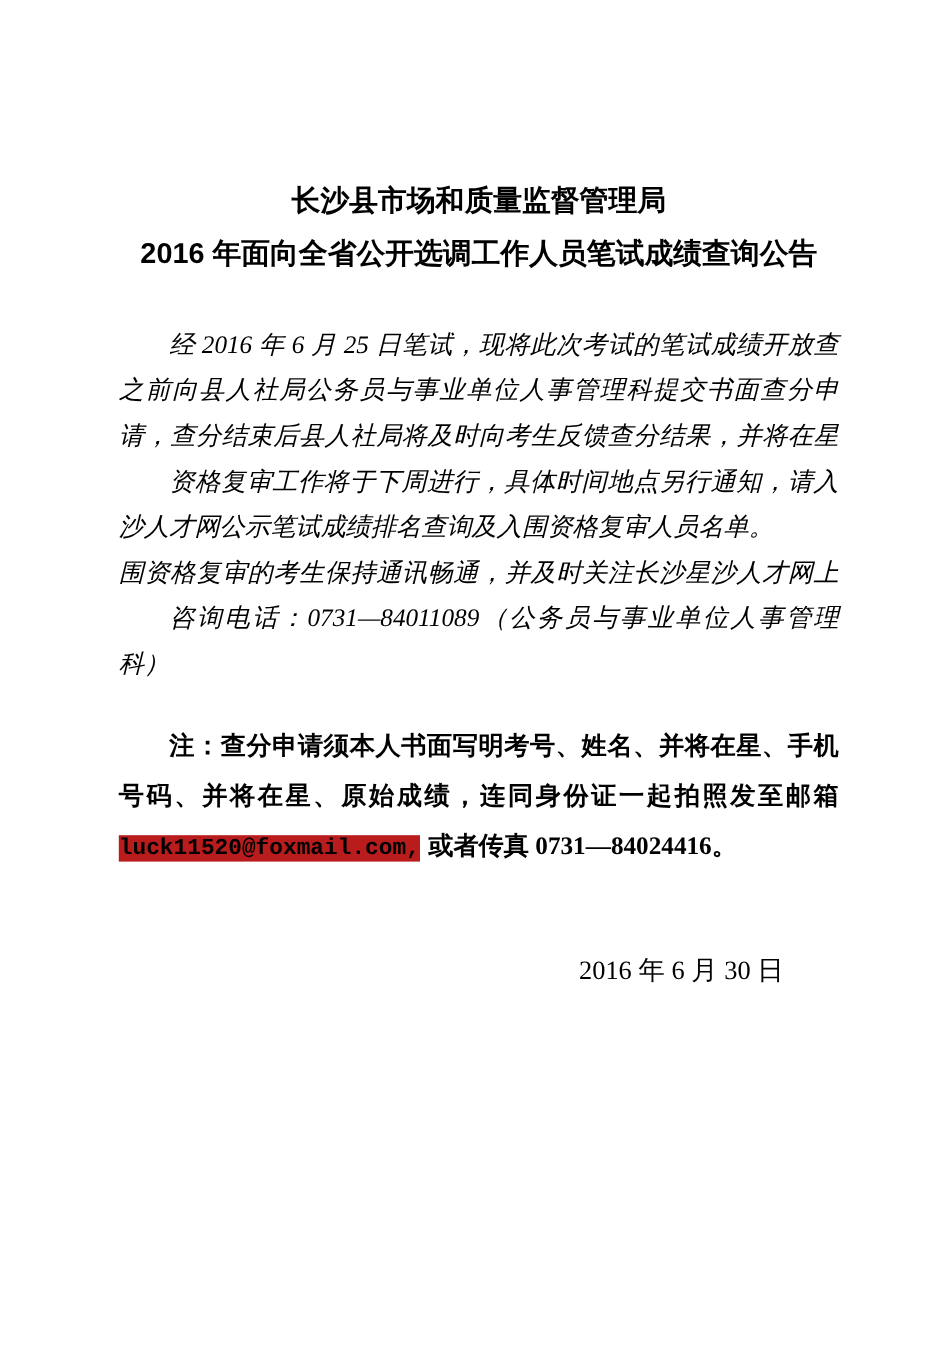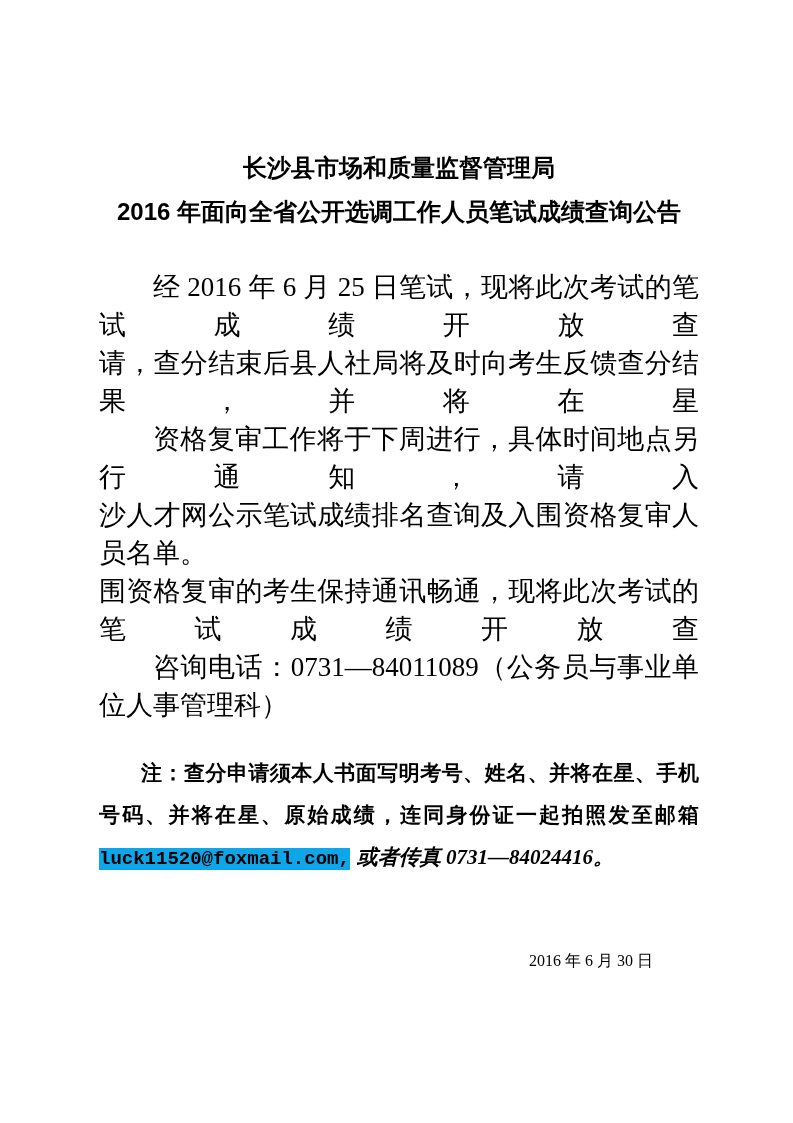"经 2016 年 6 月" .body-block { font-size: 27px -> 21px; font-style: none -> italic }
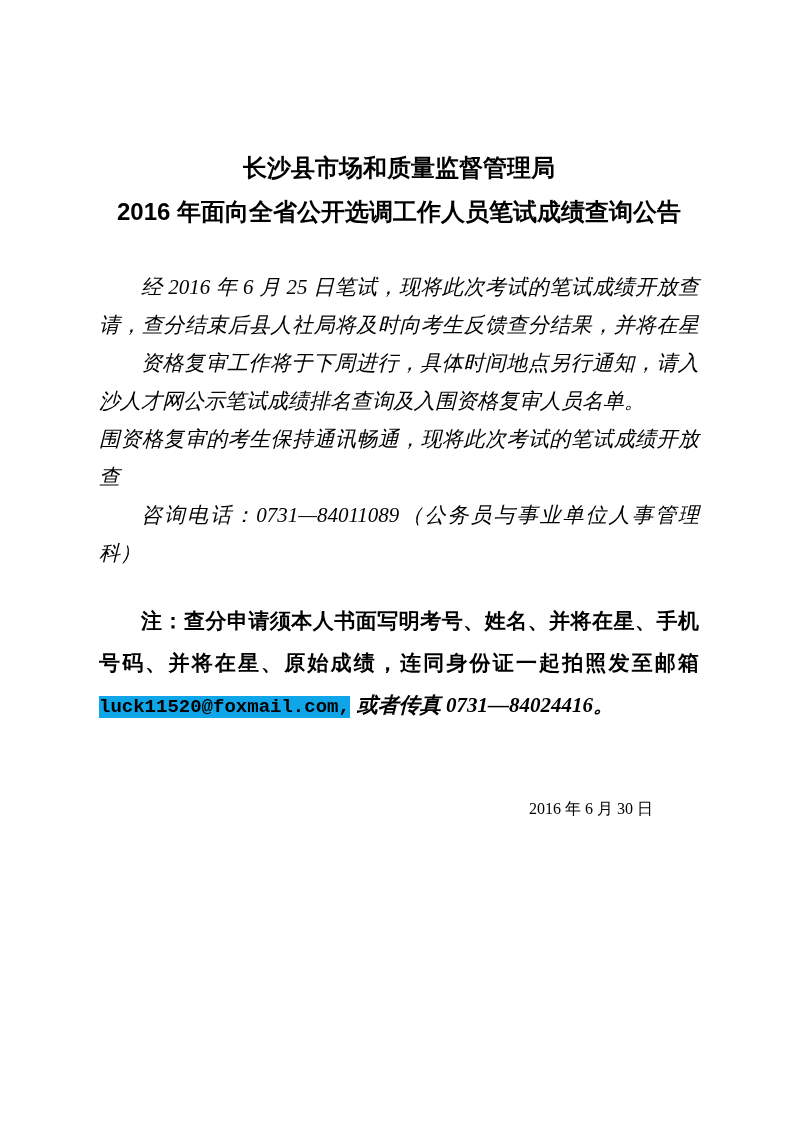"之前向县人社局公务员与事业单位人事管理科提交书面查分申" p.line { html: none -> <p>之前向县人社局公务员与事业单位人事管理科提交书面查分申</p> }
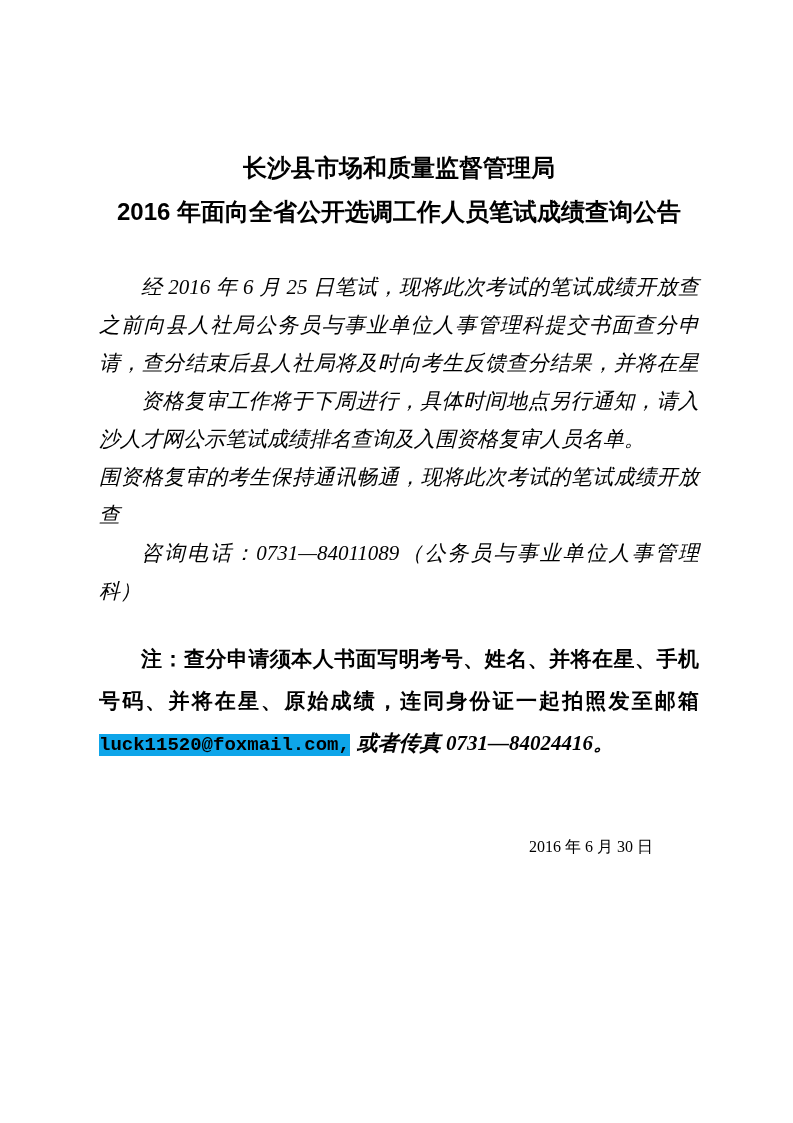"围资格复审的考生保持通讯畅通，现将此次考试的笔试成绩开放查" p.line { text: 现将此次考试的笔试成绩开放查 -> 并及时关注长沙星沙人才网上 }
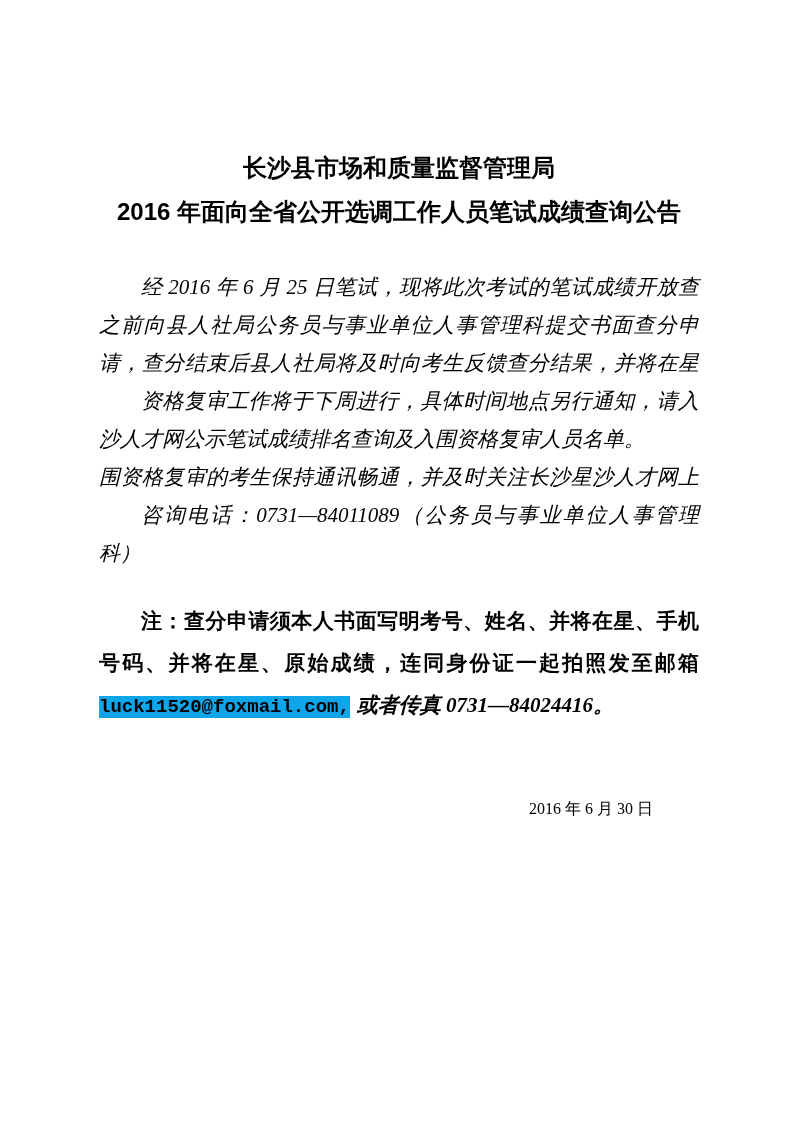"luck11520@foxmail.com," .email { background: #0ea5e9 -> #b91c1c }
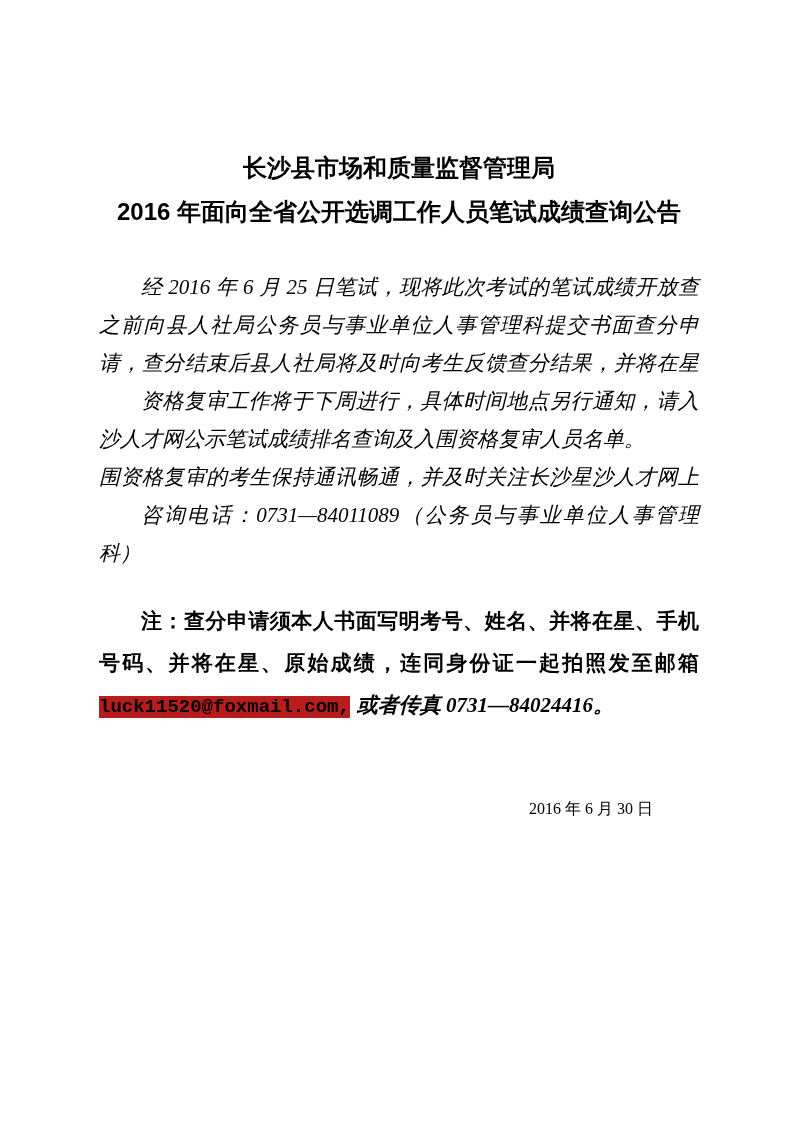"或者传真 0731—84024416。" .note-tail { font-style: italic -> none }
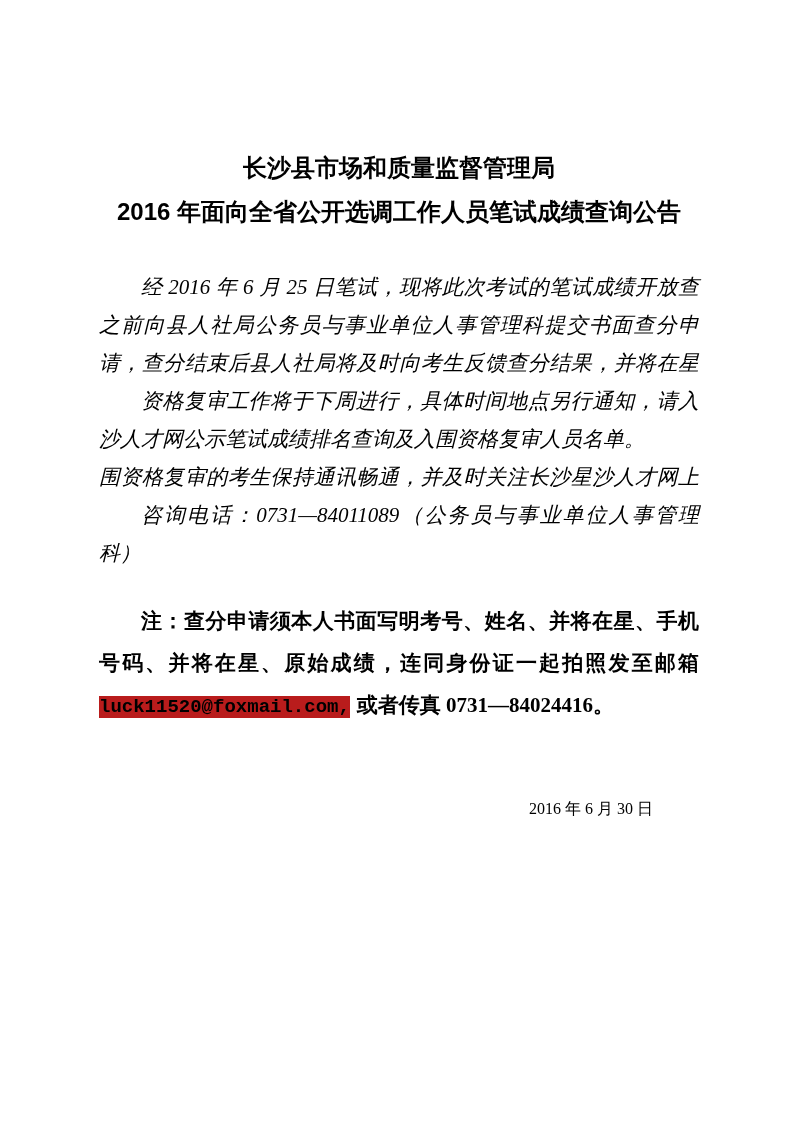"2016 年 6 月 30" .date-line { font-size: 16px -> 22px }
